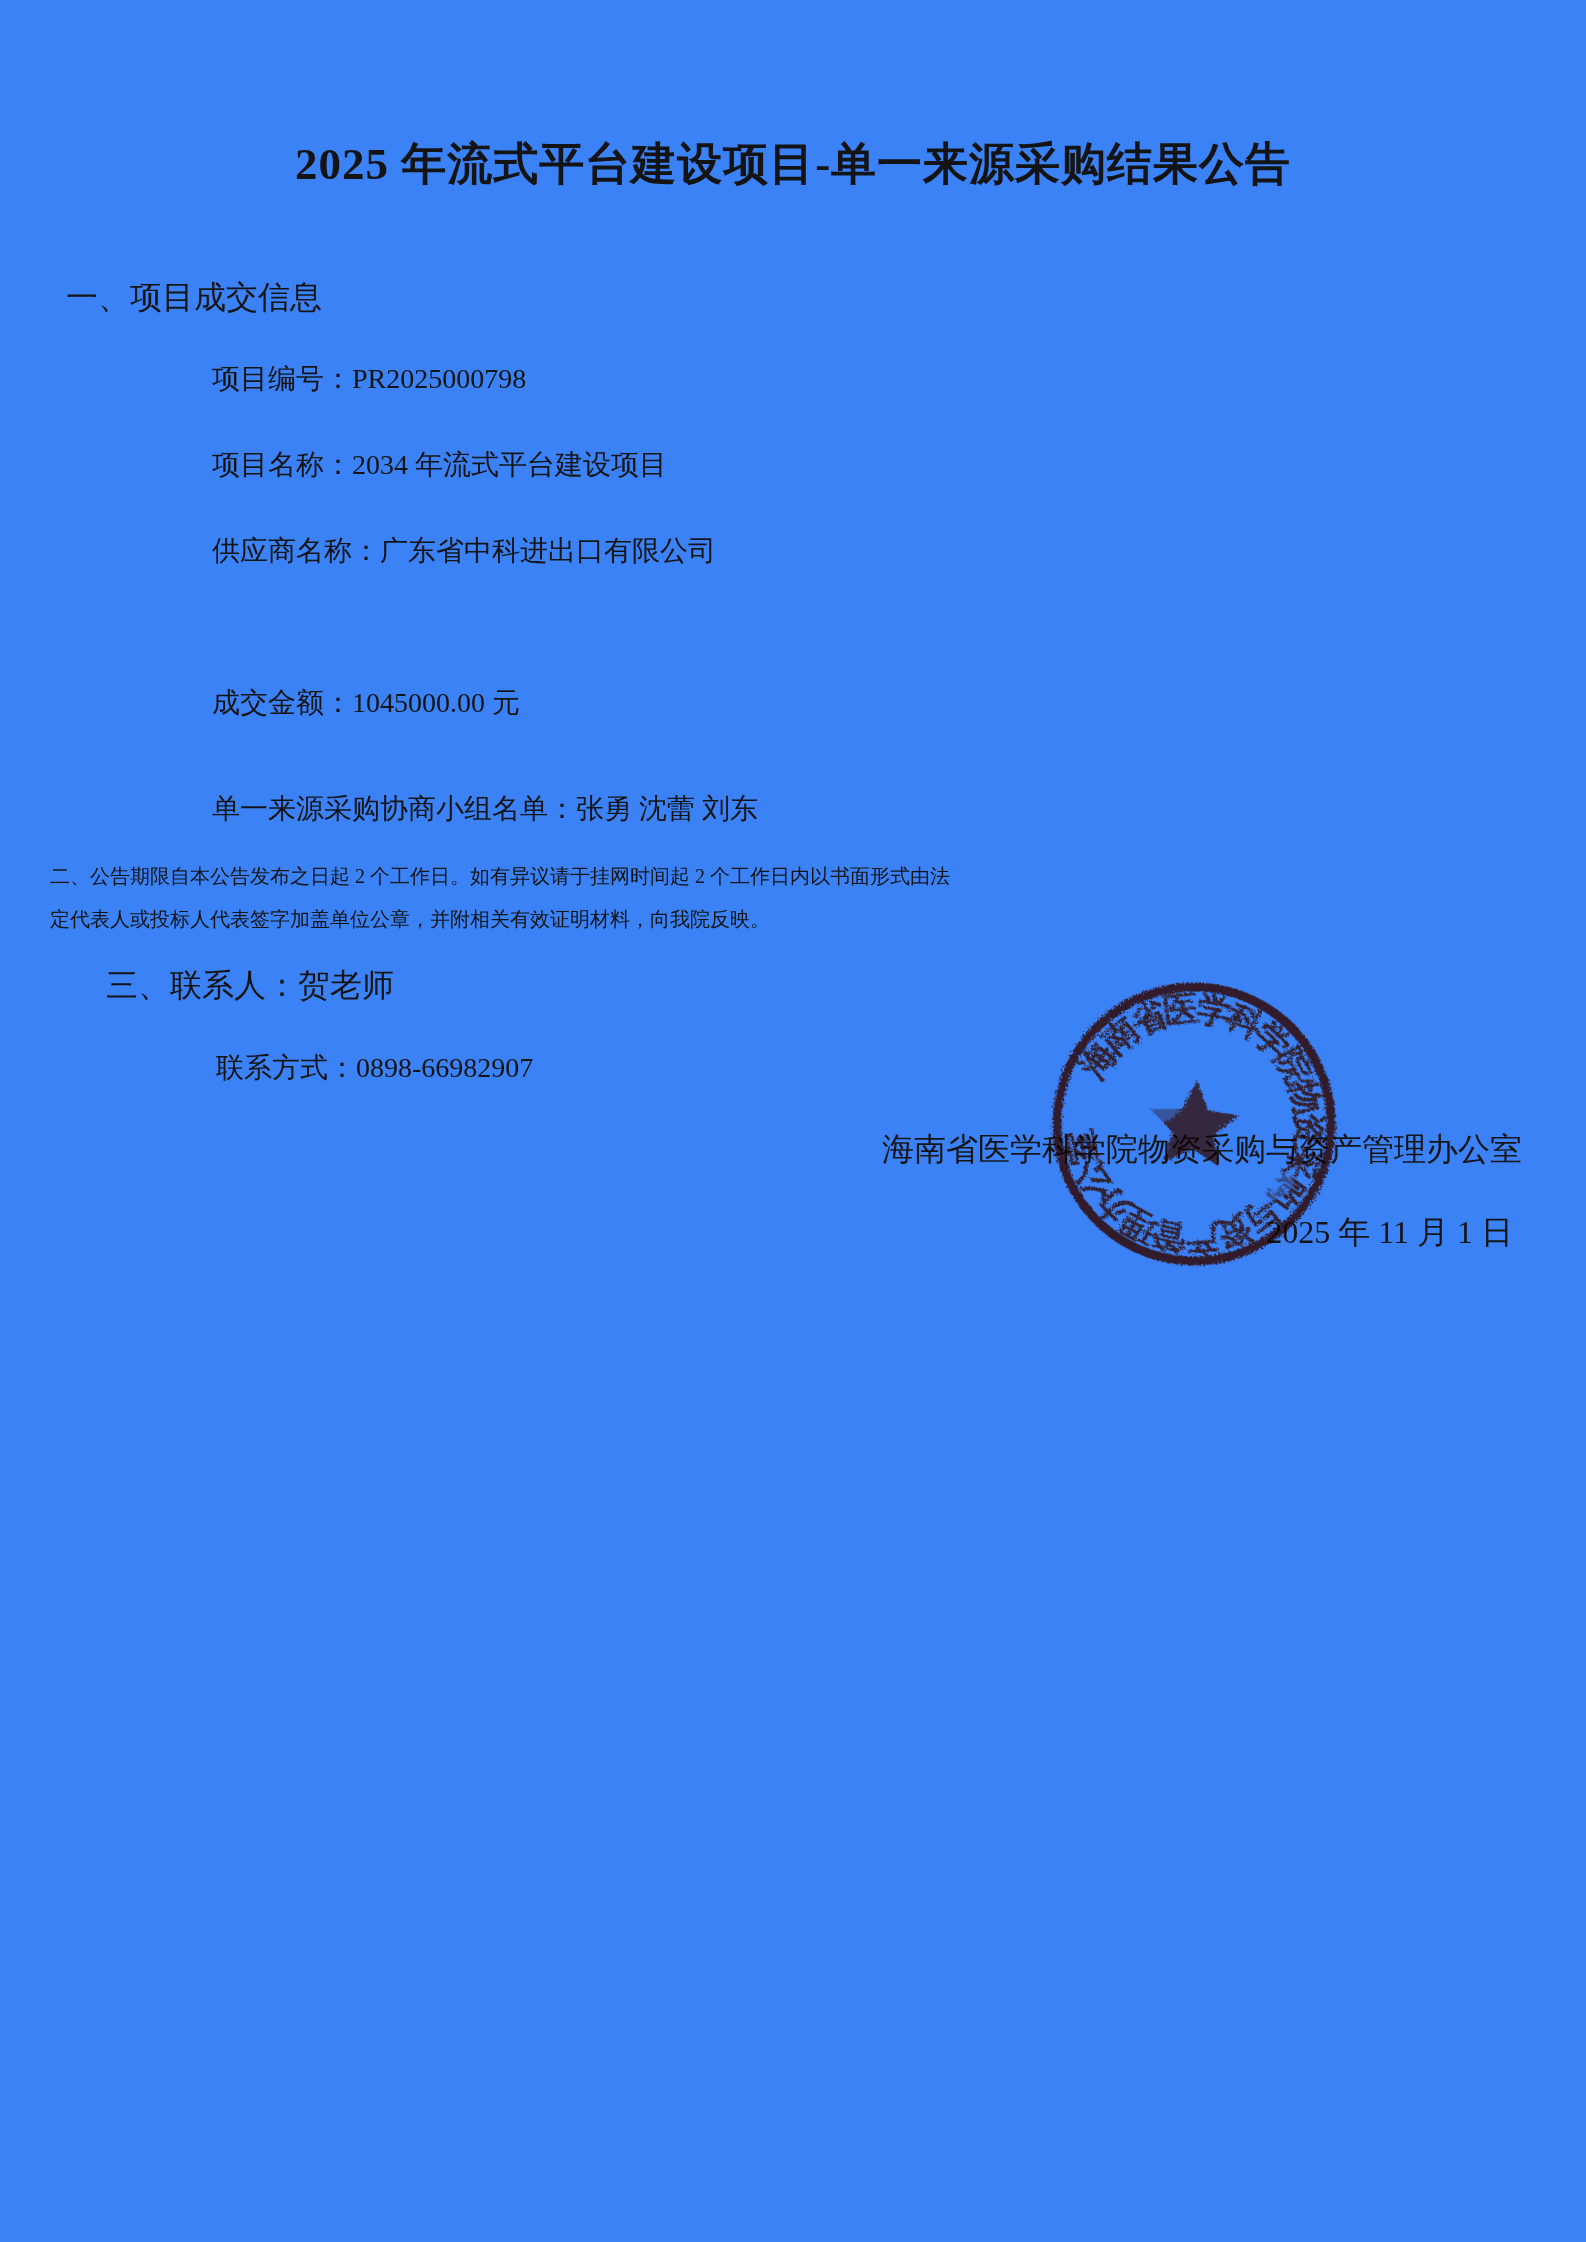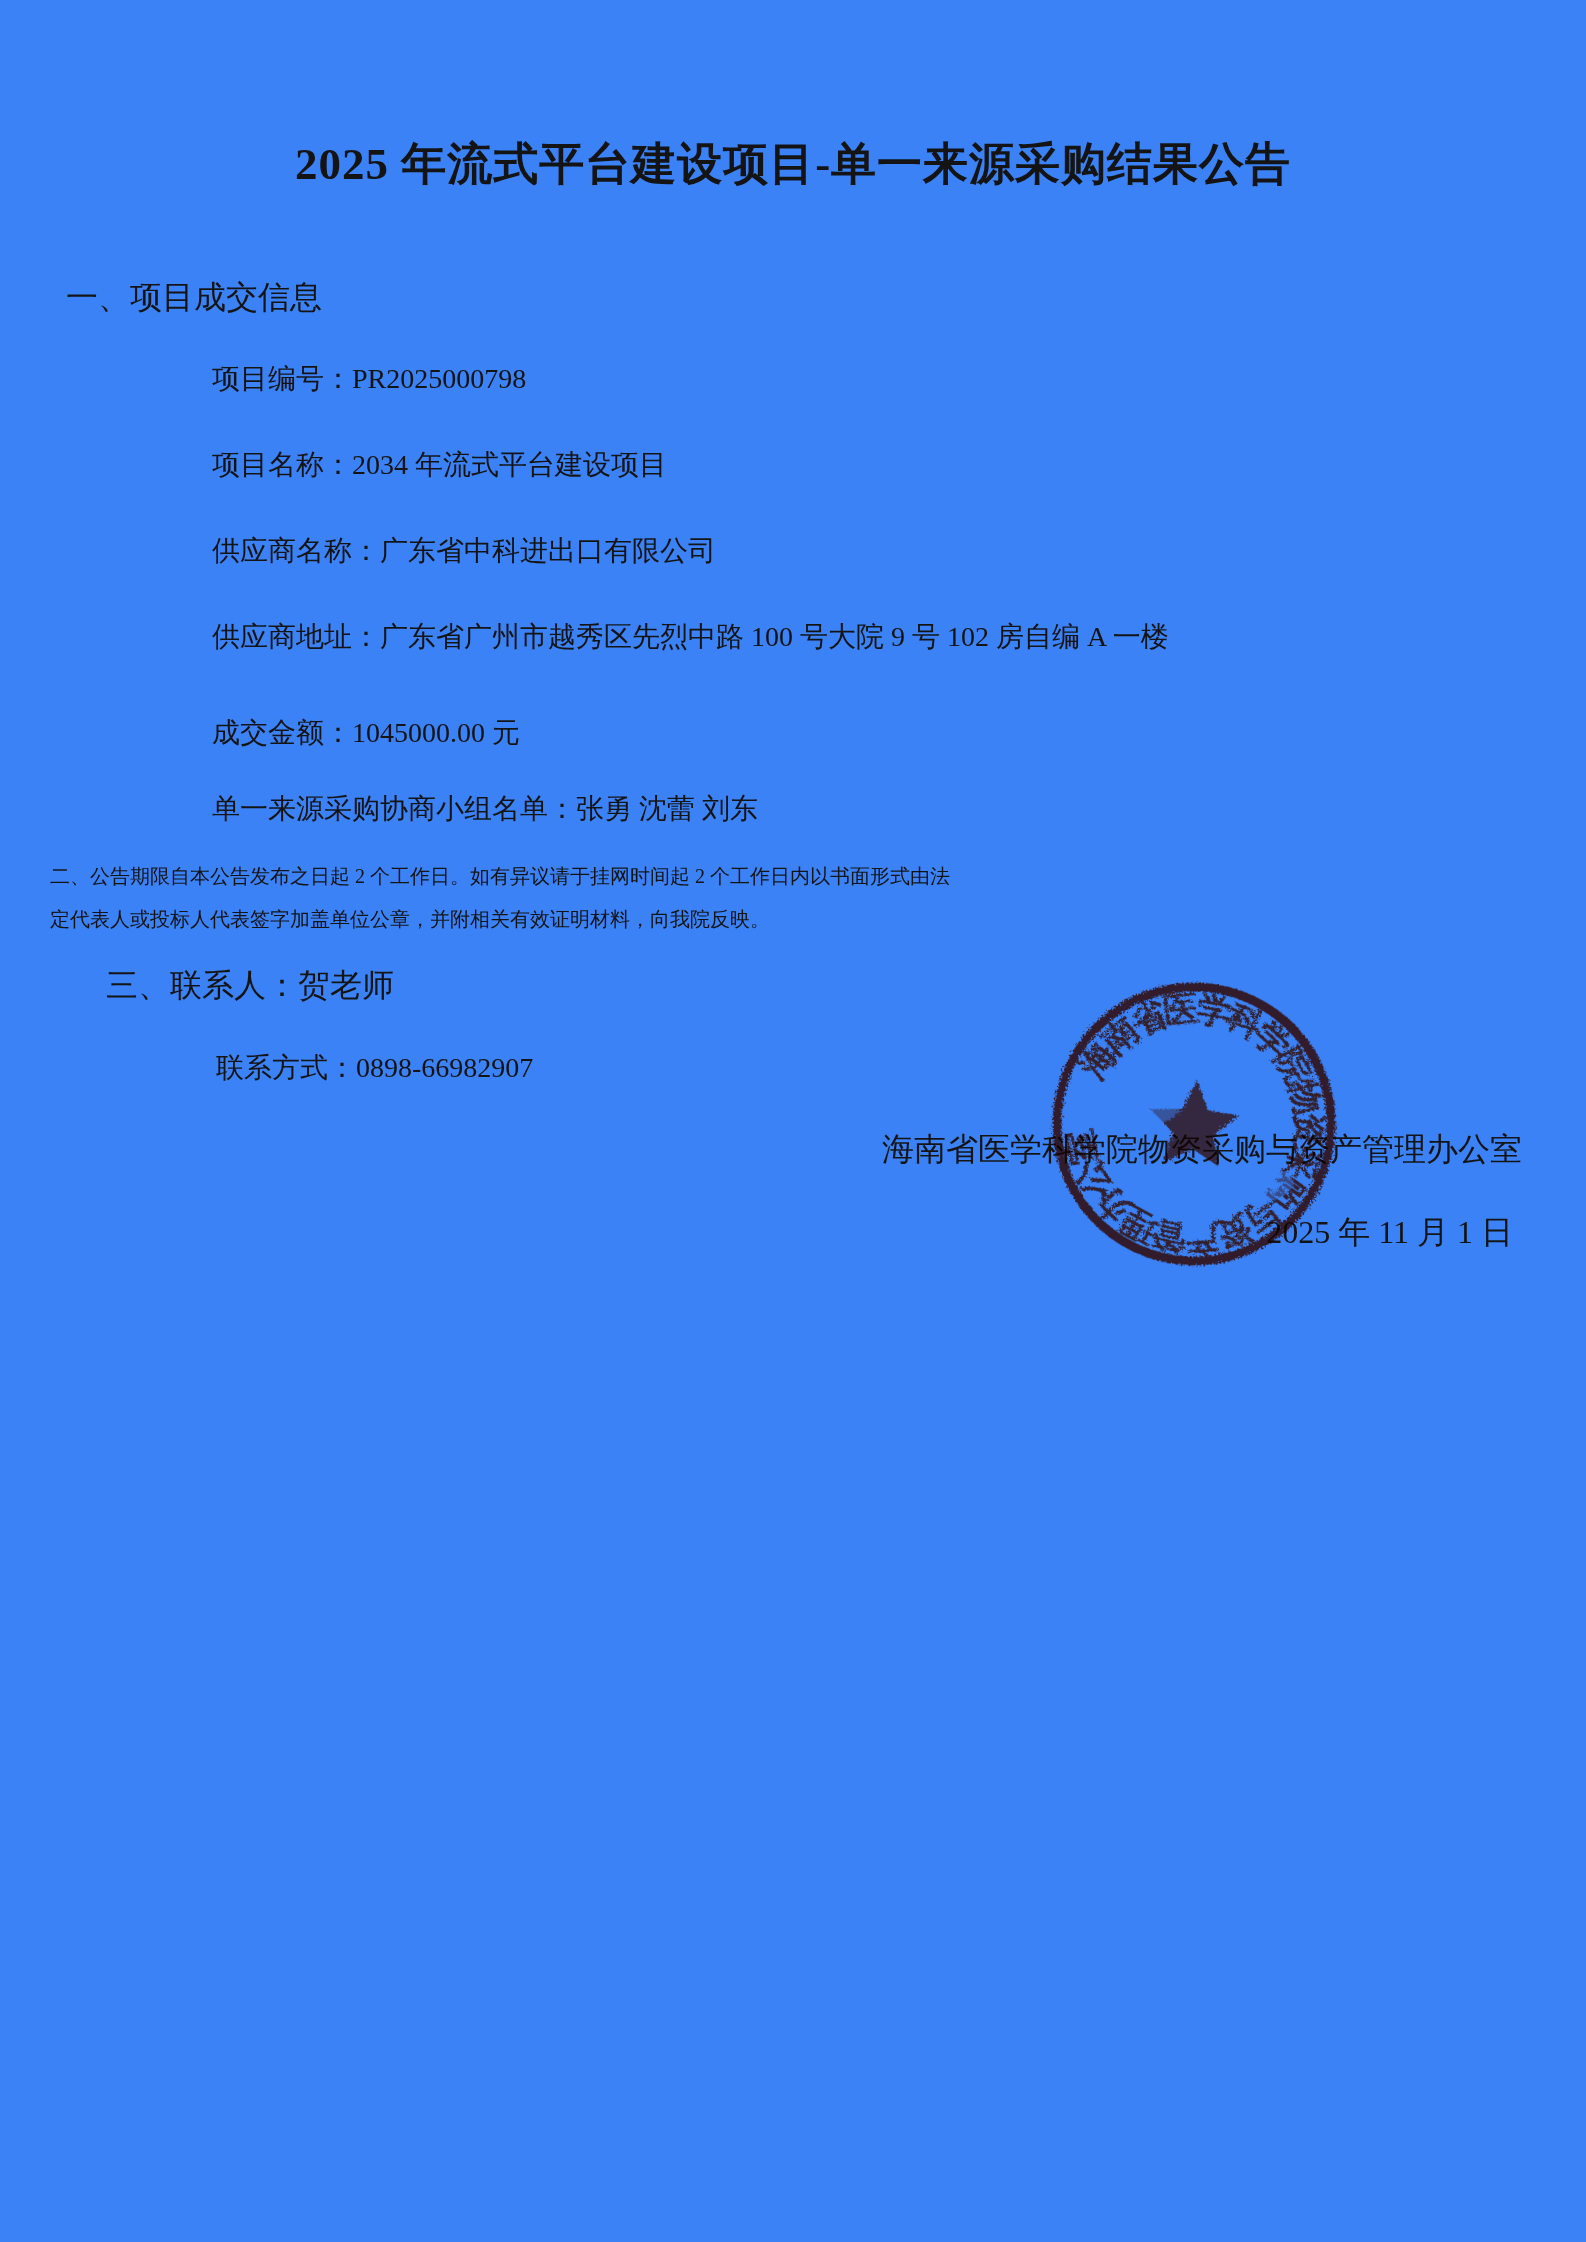"供应商地址：广东省广州市越秀区先烈中路 100 号大院 9 号" div.detail-line { html: <div><span>供应商地址：</span><span>广东省广州市越秀区先烈中路 100 号大院 9 号 102 房自编 A 一楼</span></div> -> none }
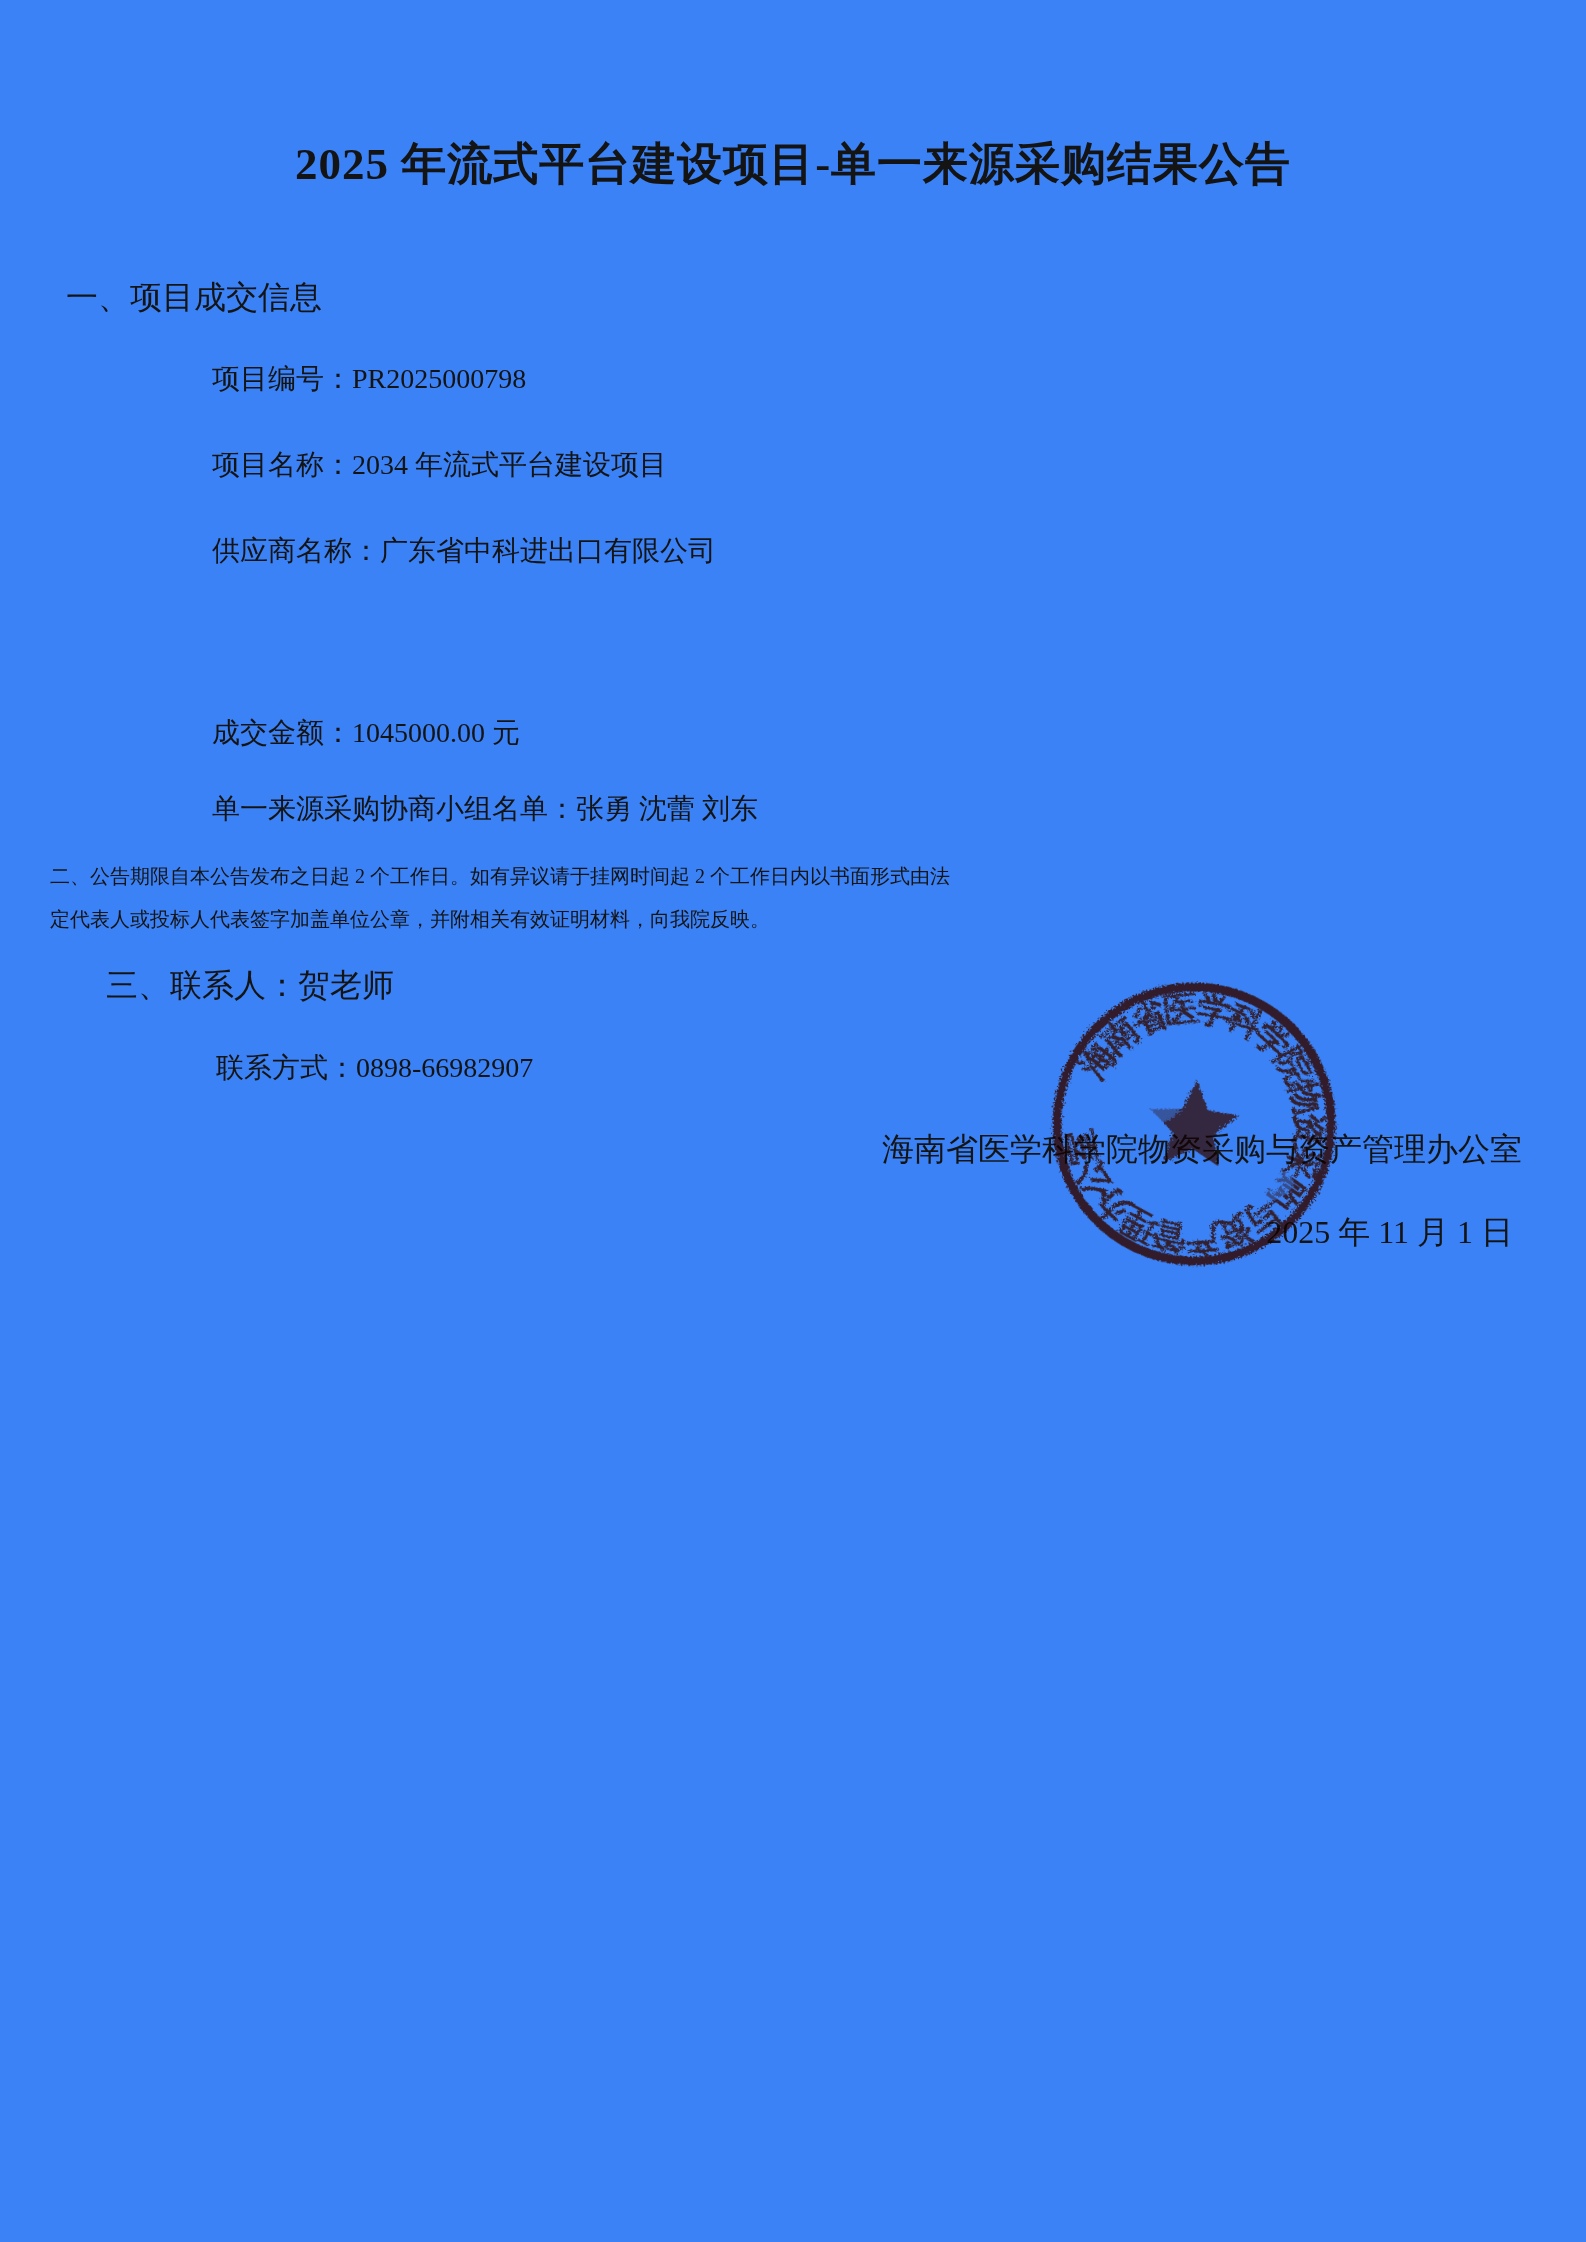"成交金额：1045000.00 元" div.detail-line { top: 716px -> 686px }
